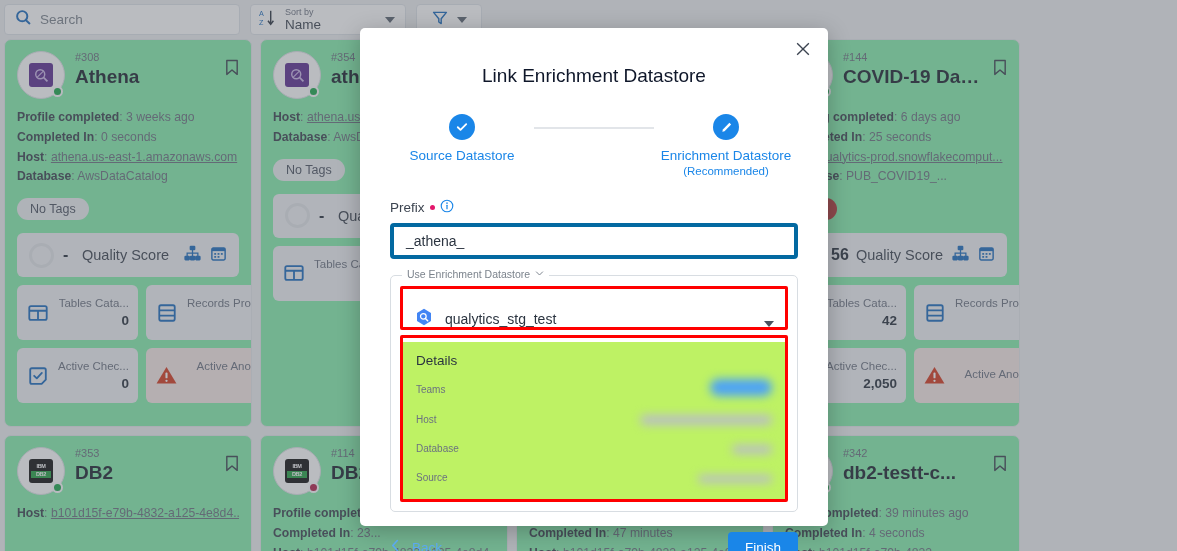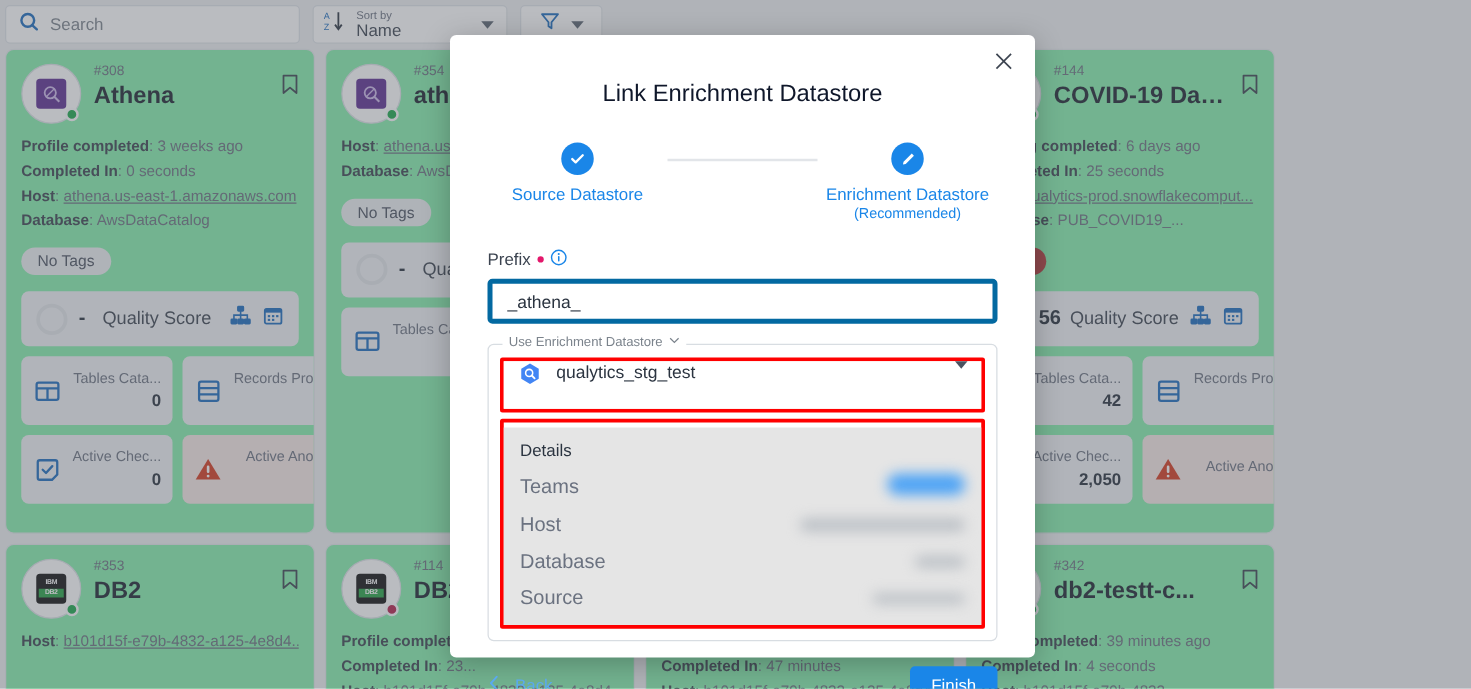"qualytics_stg_test" .select-row { align-items: flex-start -> flex-end }
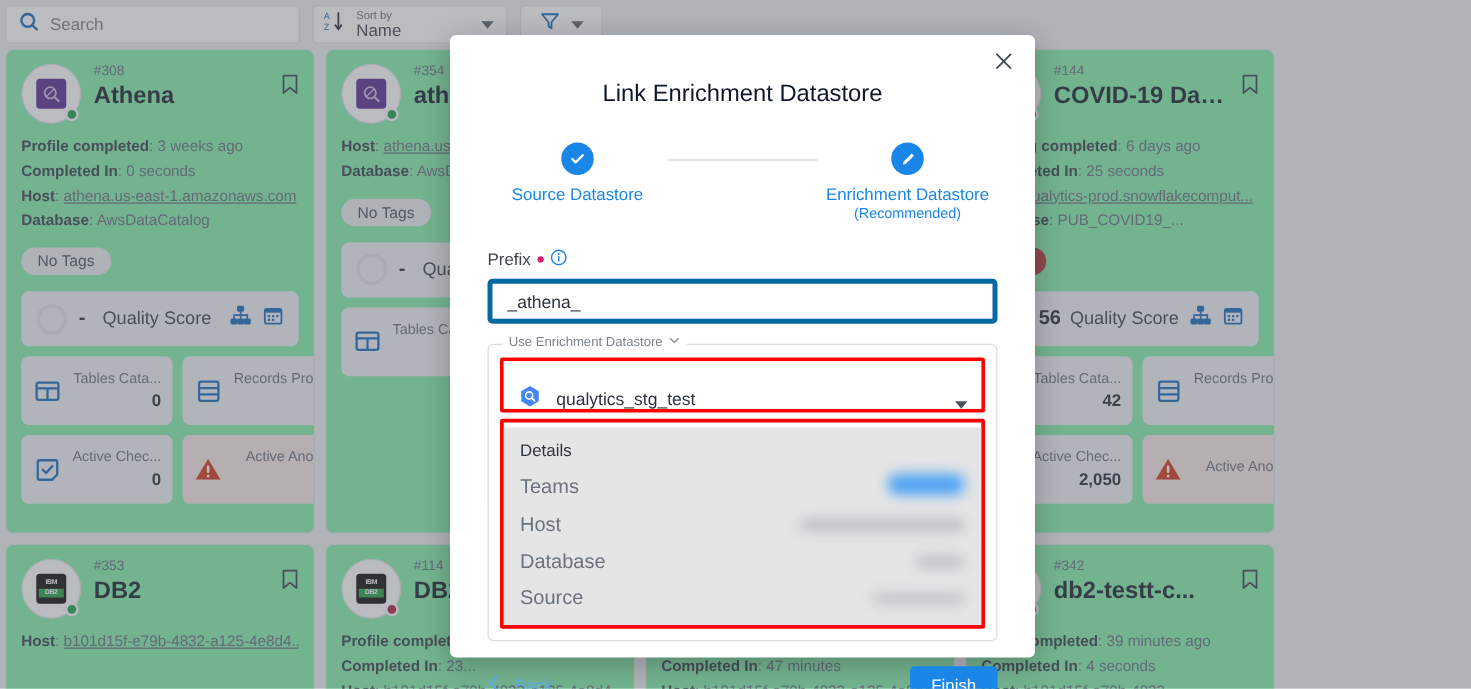"Details" .details { background: #e5e5e5 -> #bef264 }
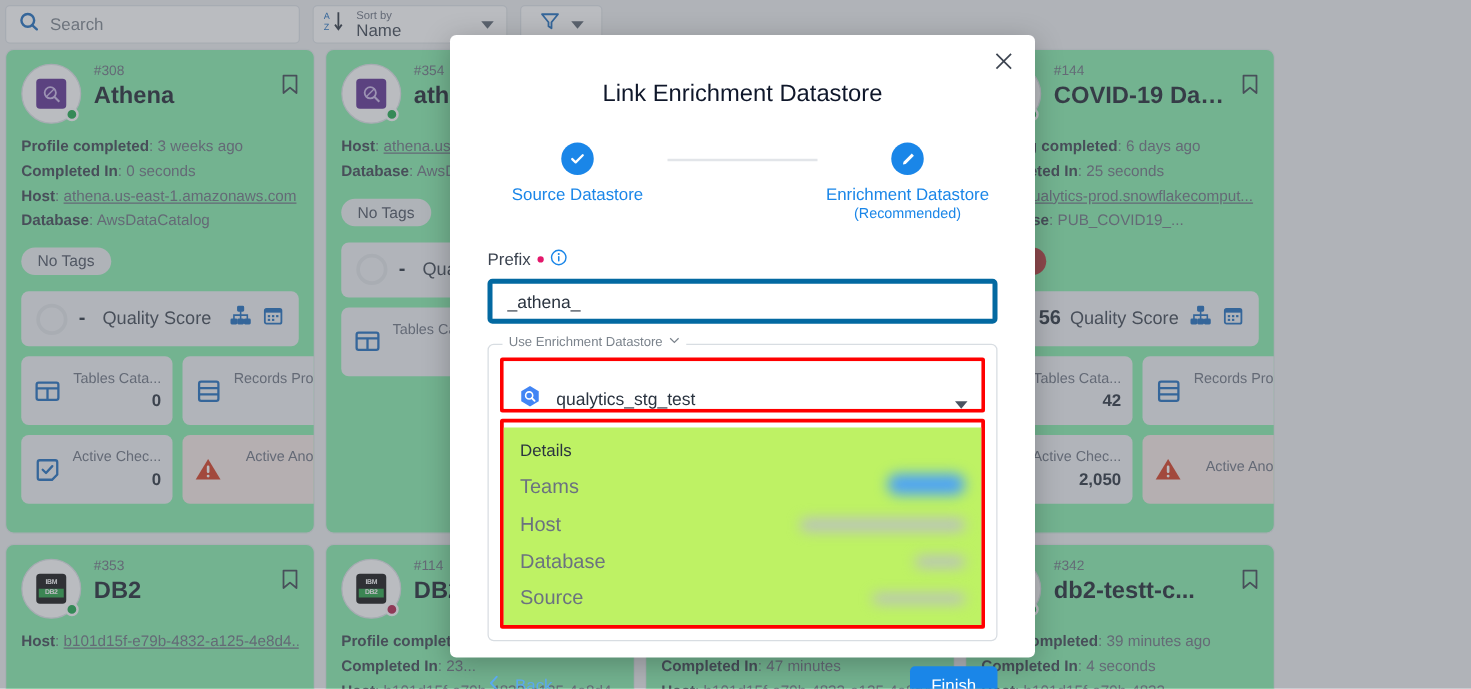"Teams" .det-key { font-size: 16px -> 10px }
